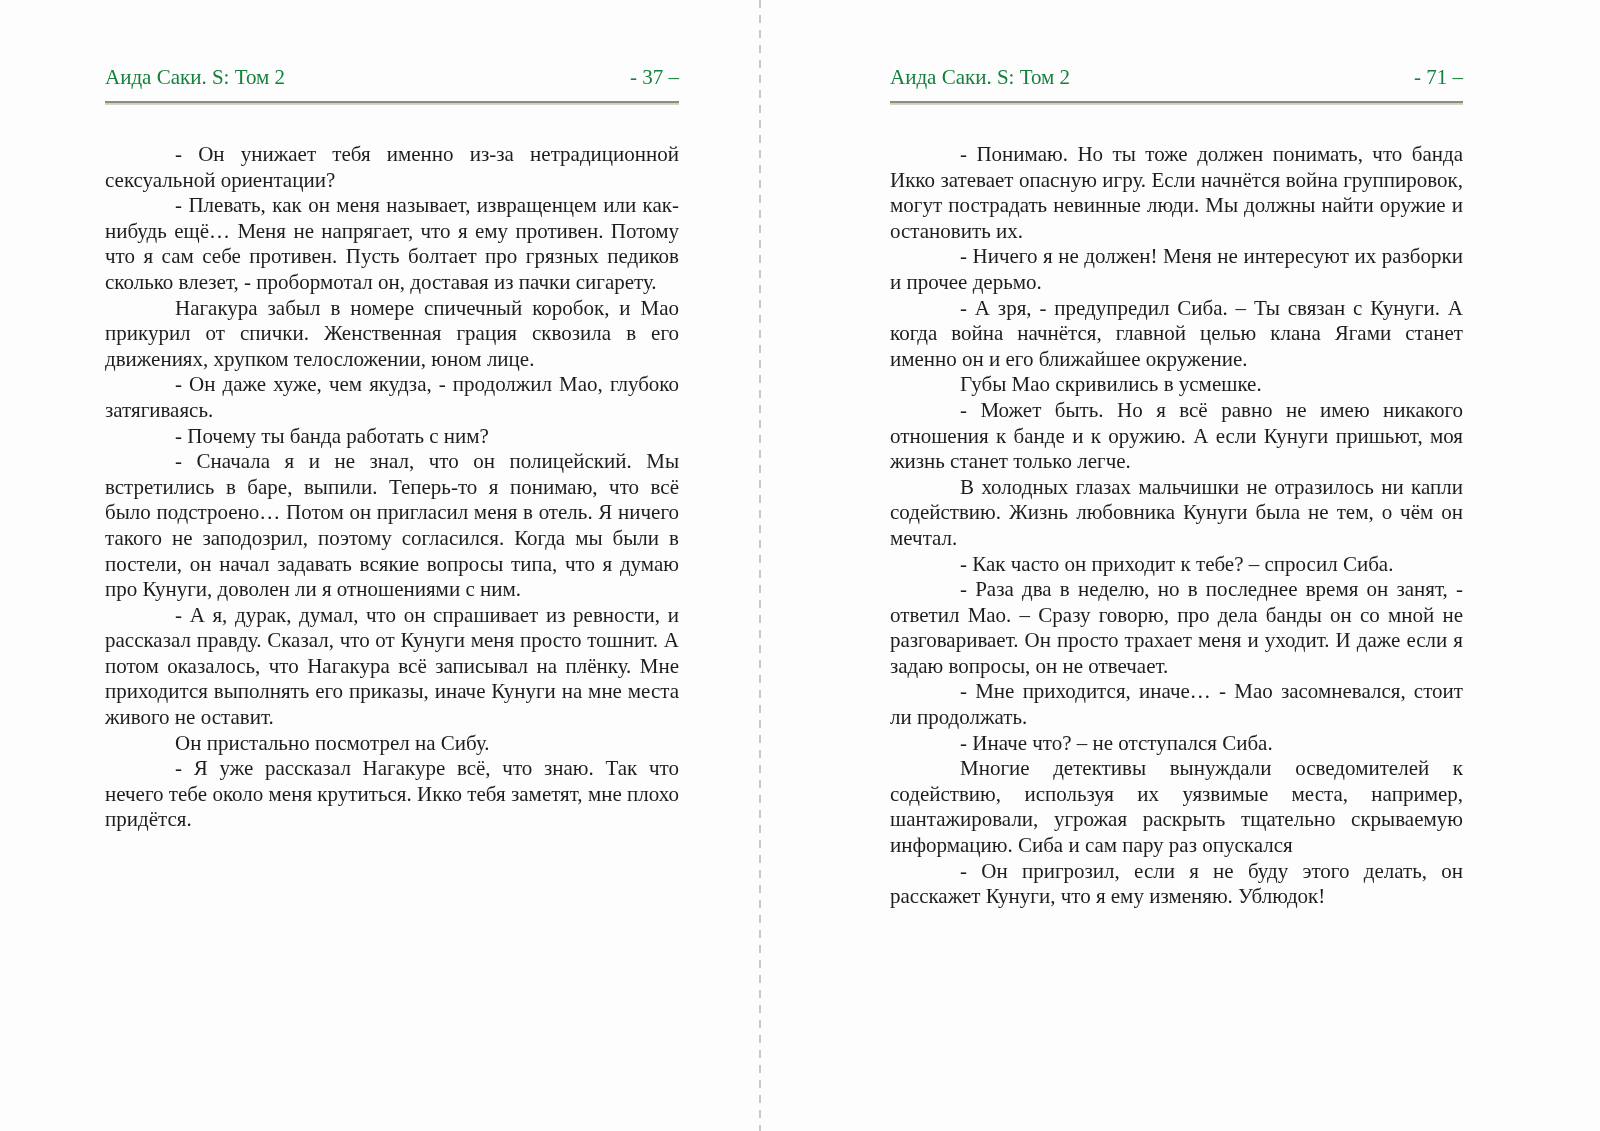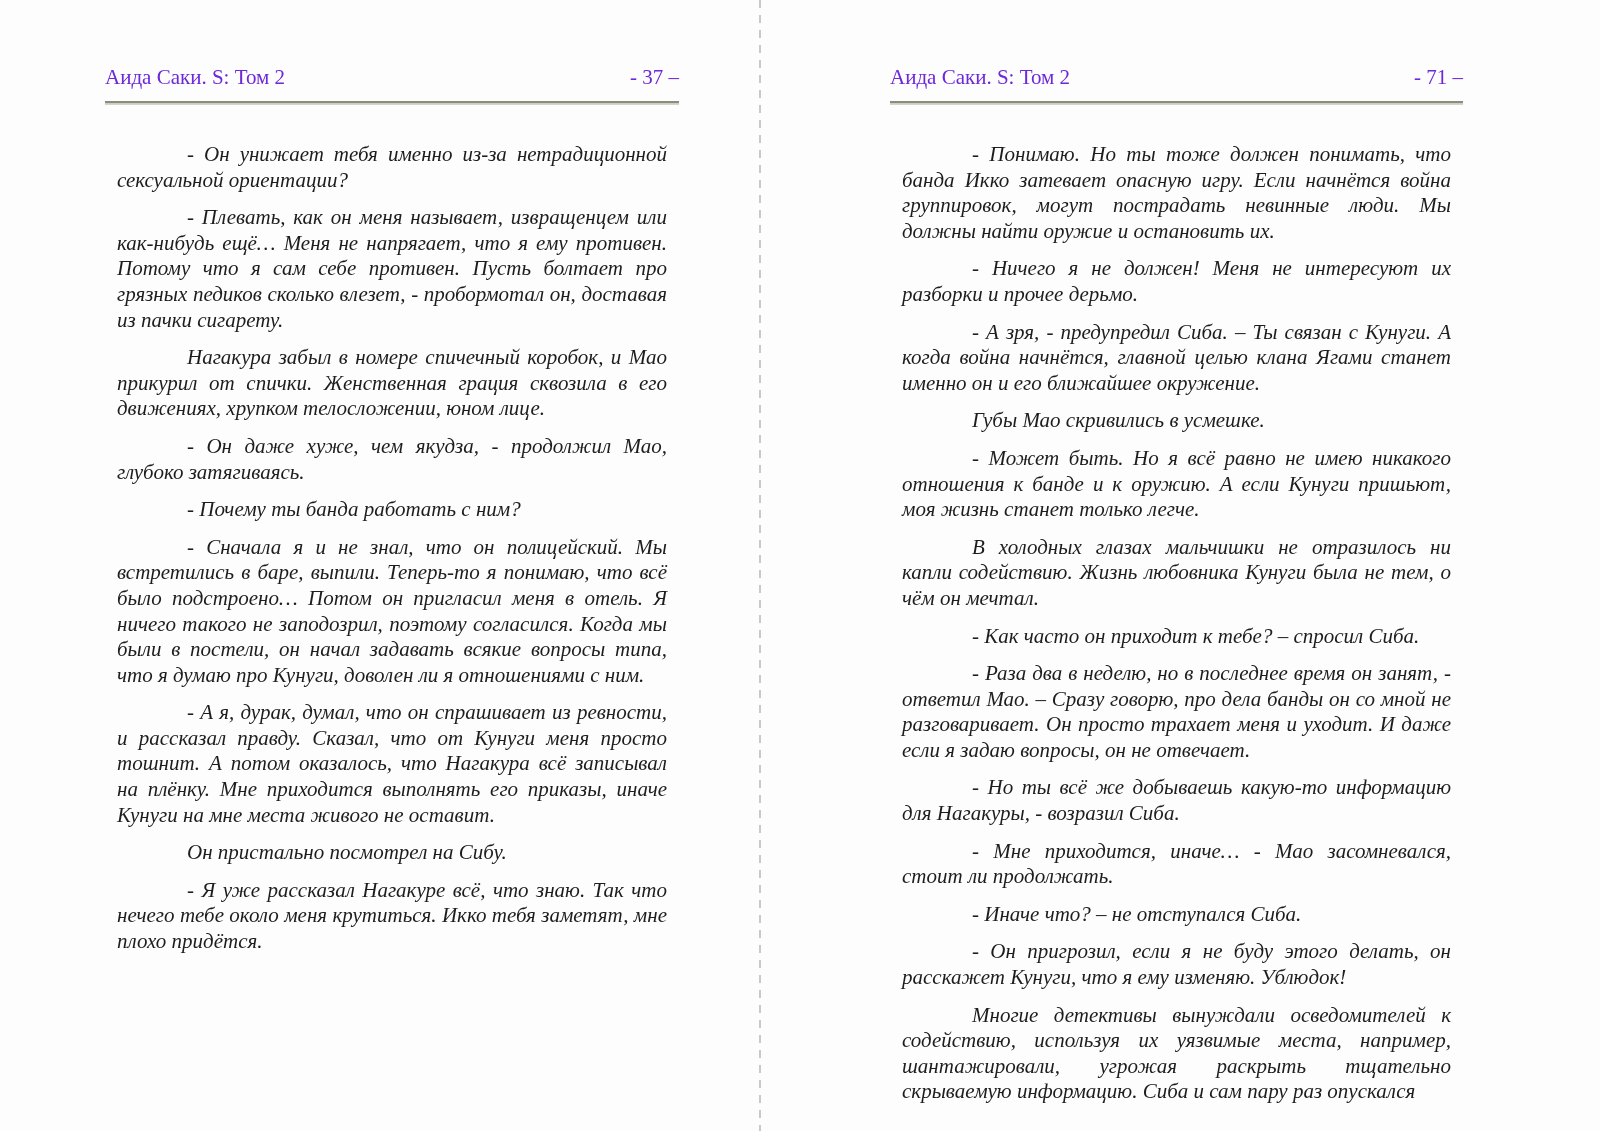"Аида Саки. S: Том 2" .running-header { color: #6d28d9 -> #15803d }
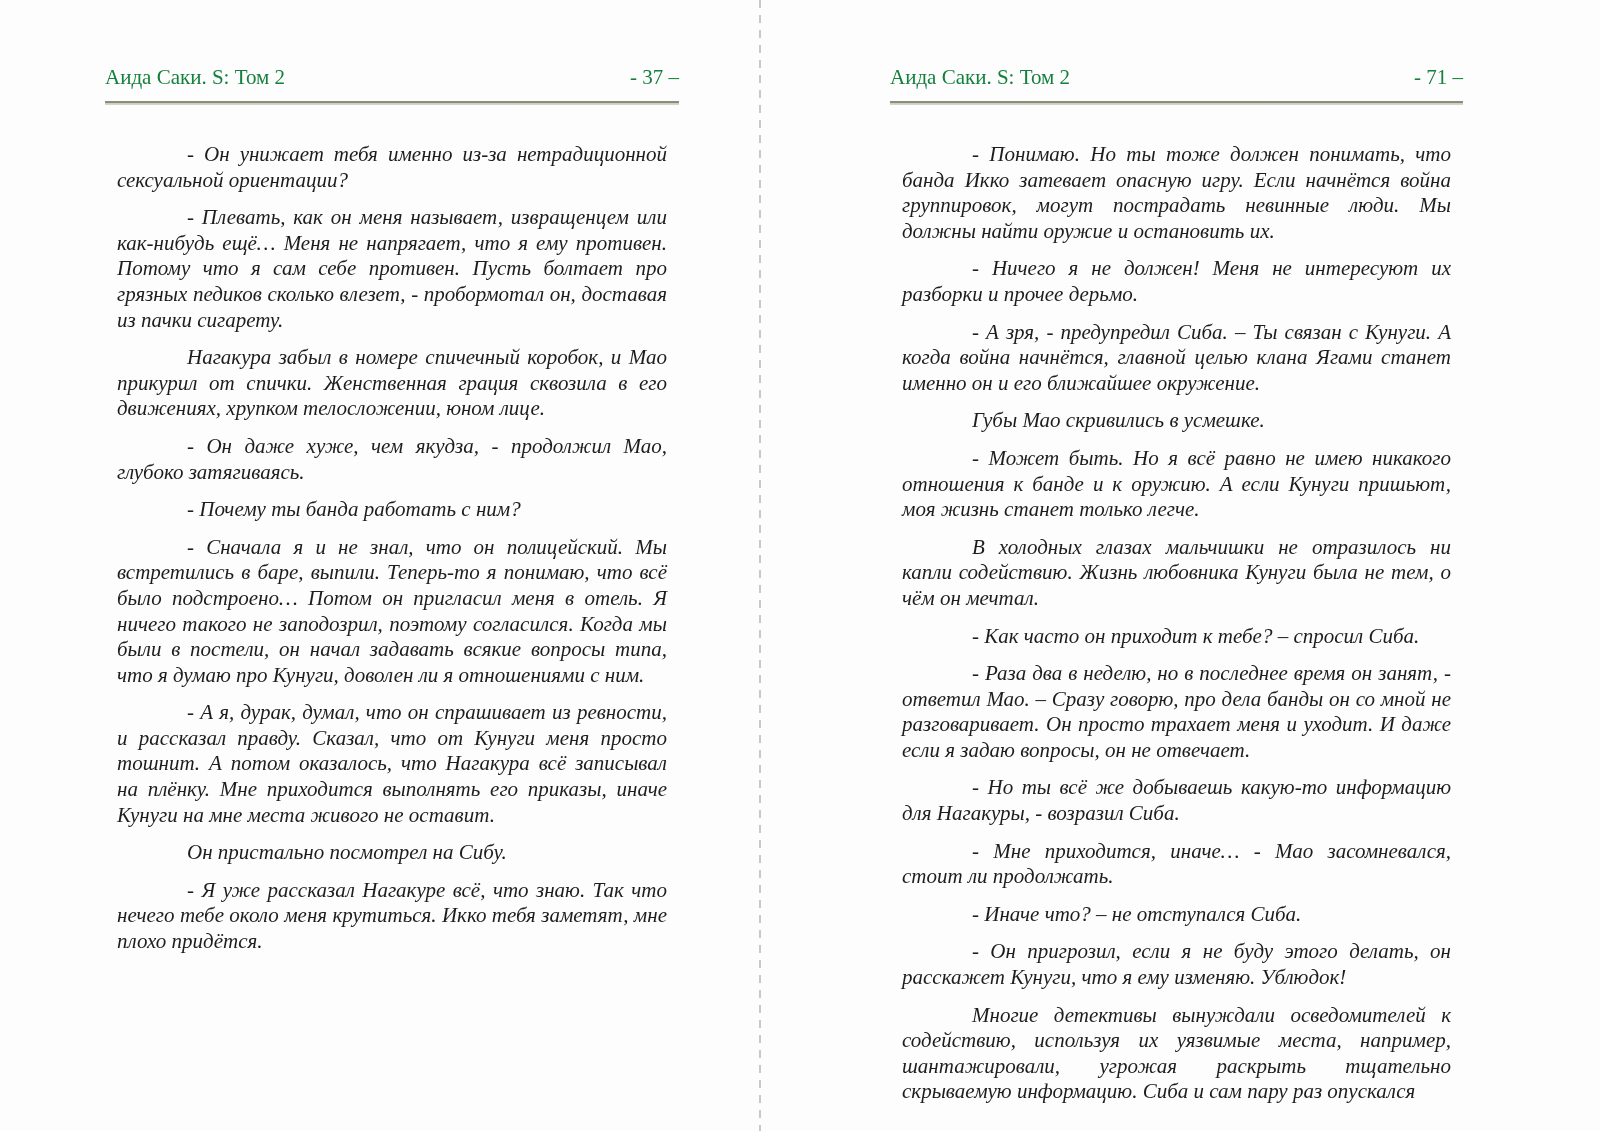"- Он унижает тебя именно" .page-body p { font-style: italic -> none; margin: 12px -> 0 }
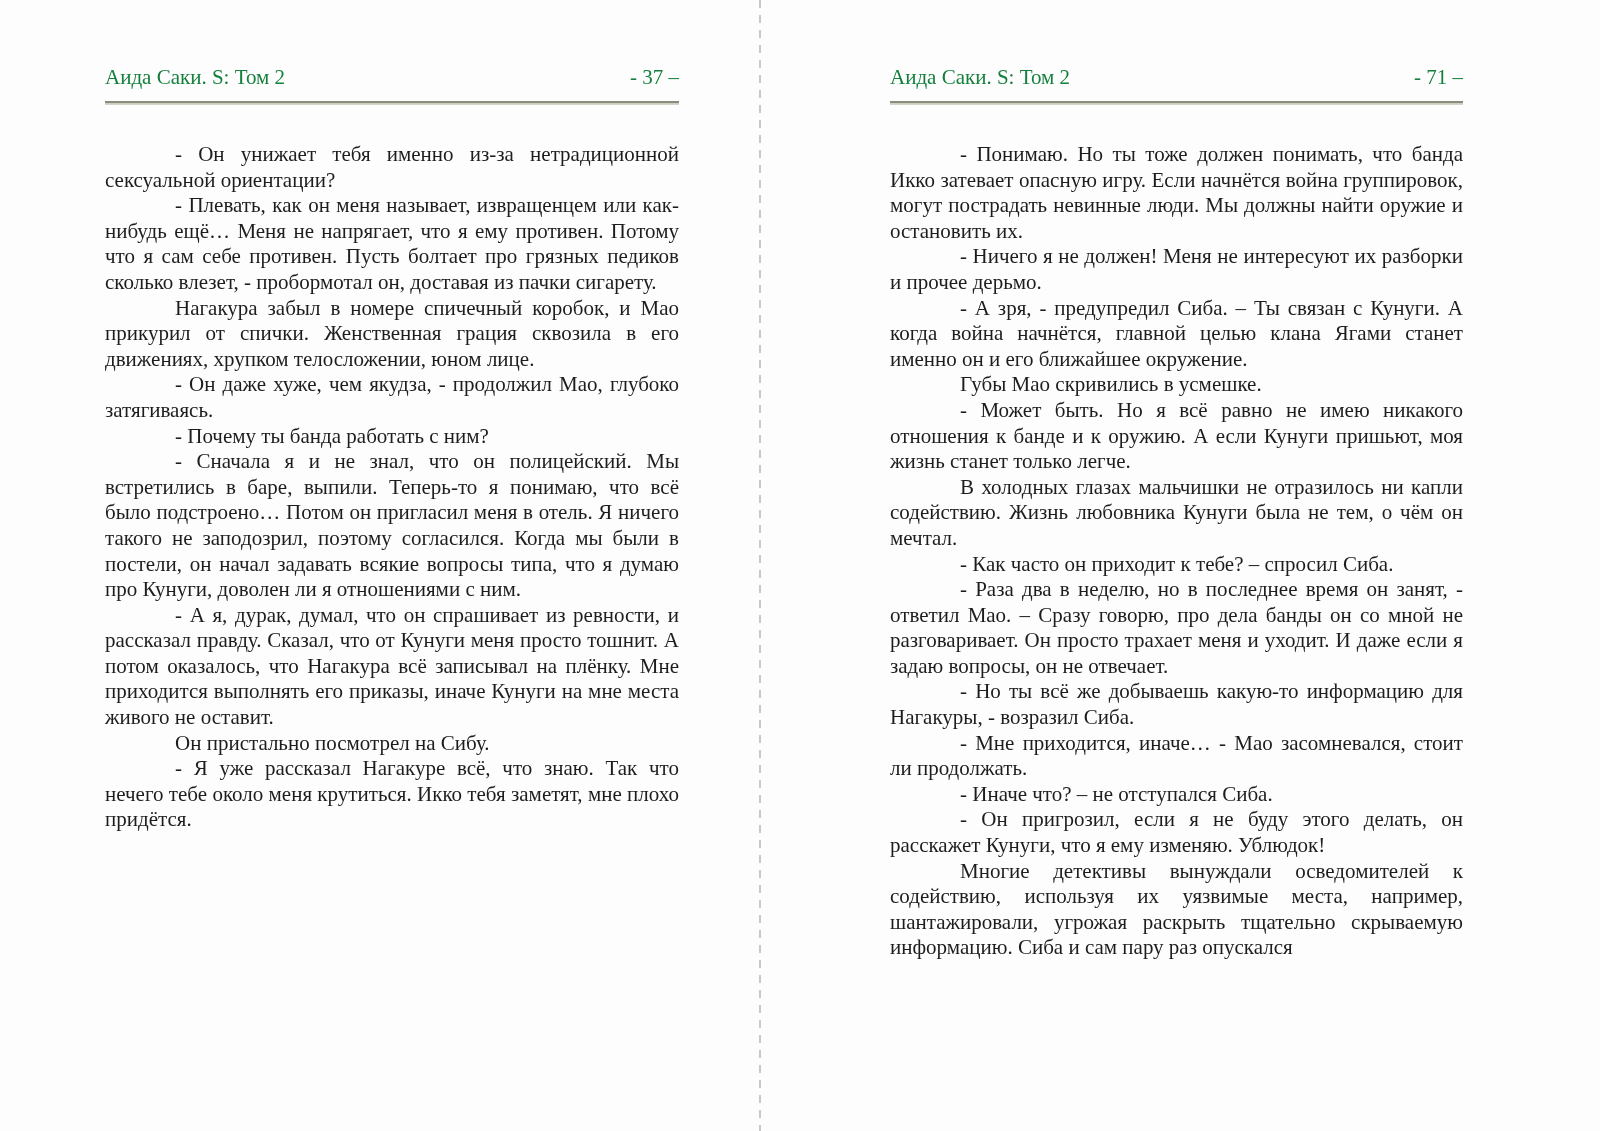"- Но ты всё же" p { html: <p>- Но ты всё же добываешь какую-то информацию для Нагакуры, - возразил Сиба.</p> -> none }
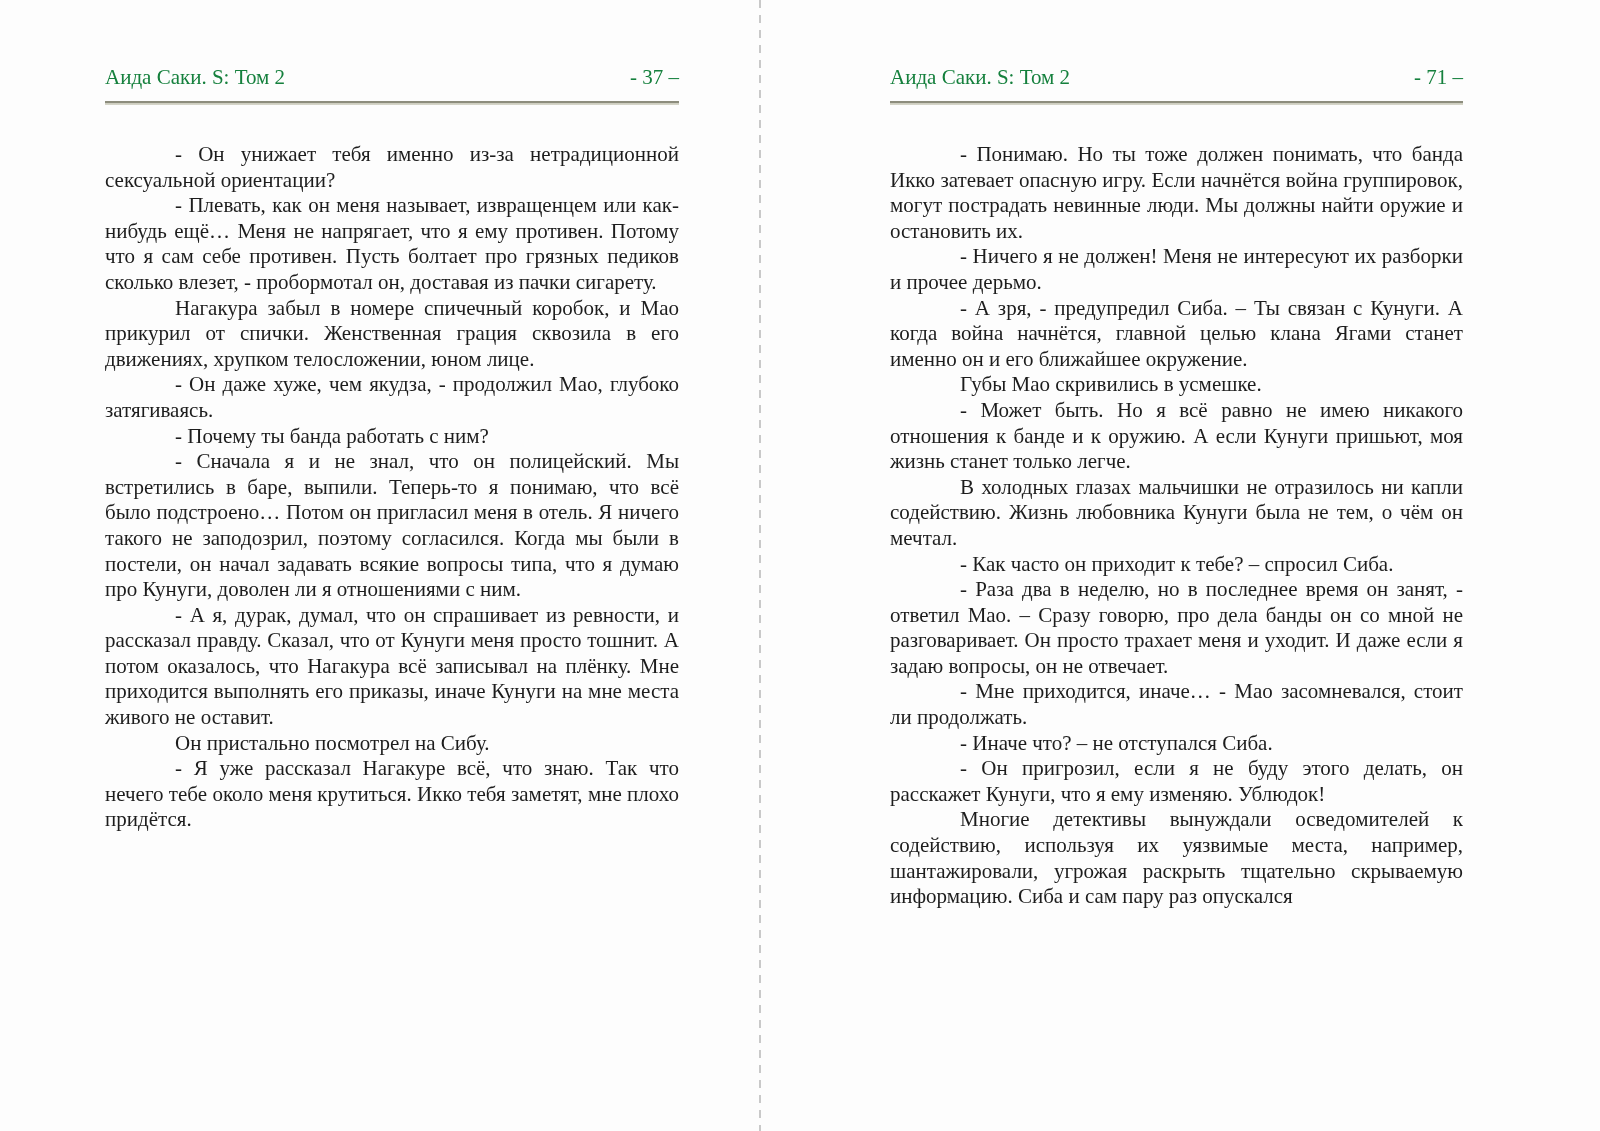"- Он пригрозил, если я" p { order: before "Многие детективы вынуждали осведомителей" -> after "Многие детективы вынуждали осведомителей" }
